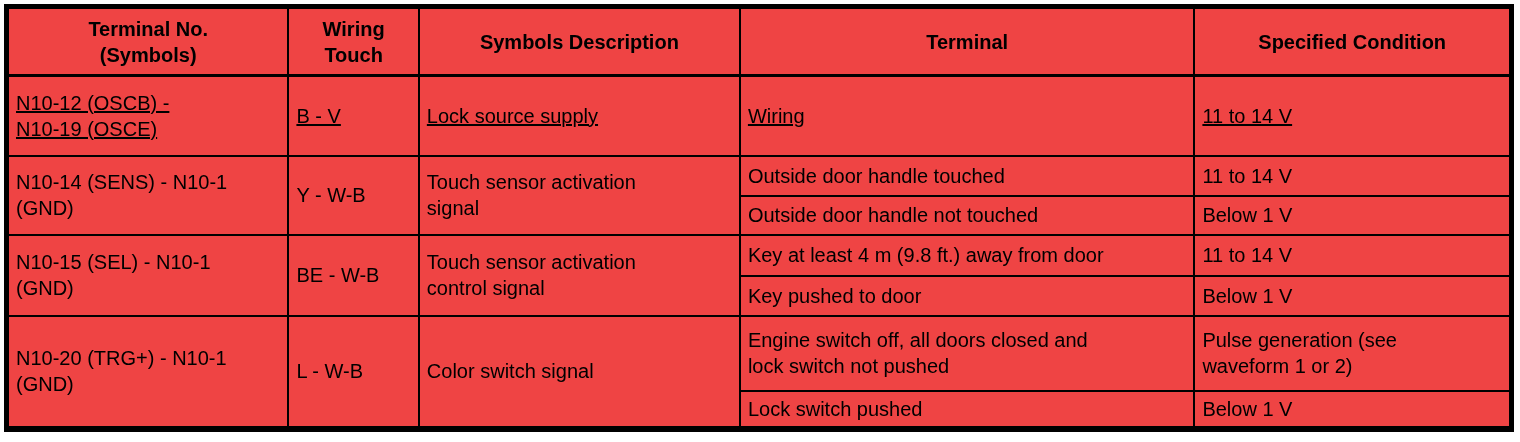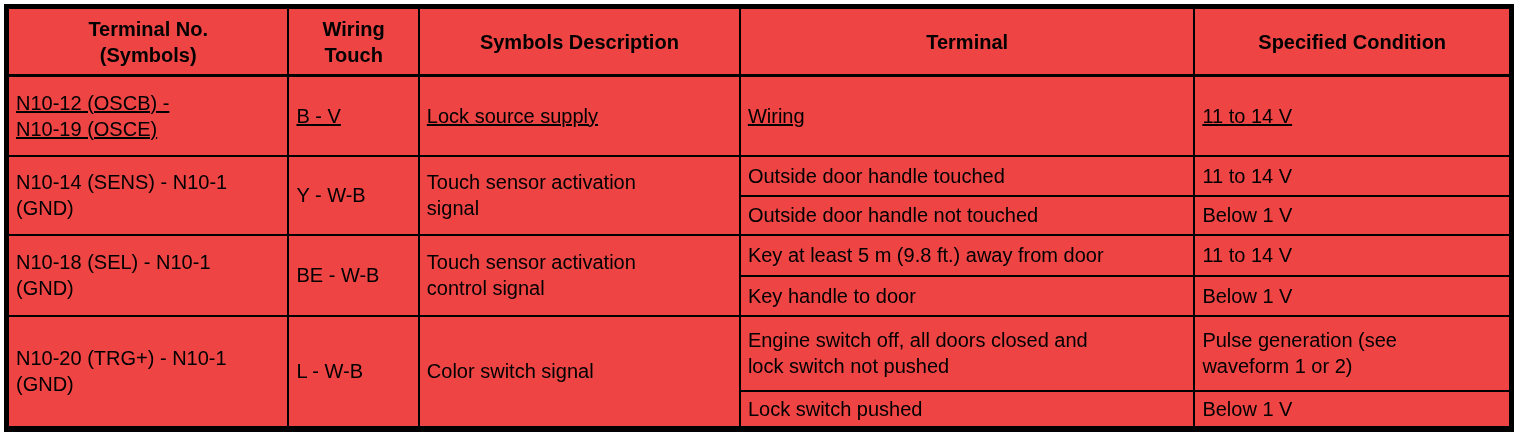"N10-18 (SEL) - N10-1" td { text: N10-18 -> N10-15 }
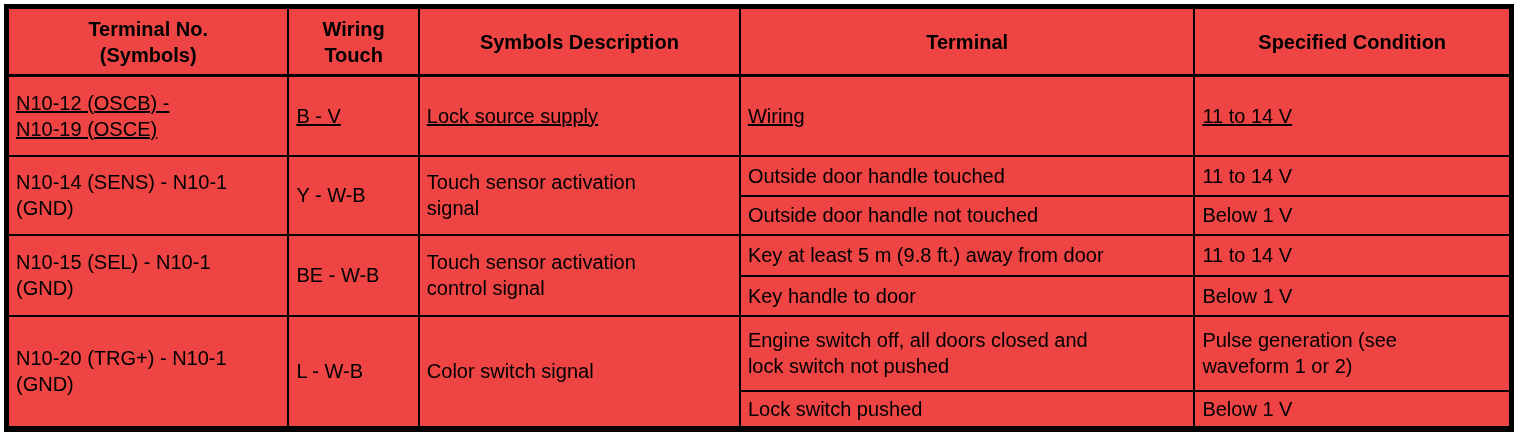"Key at least 5 m" td { text: 5 -> 4 }
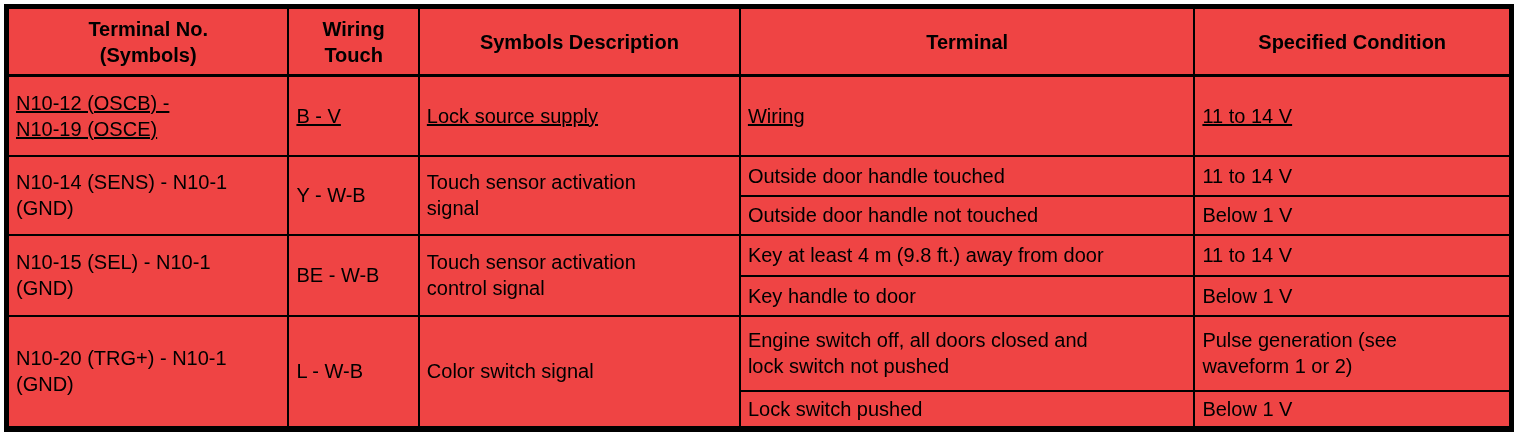"Key handle to door" td { text: handle -> pushed }
